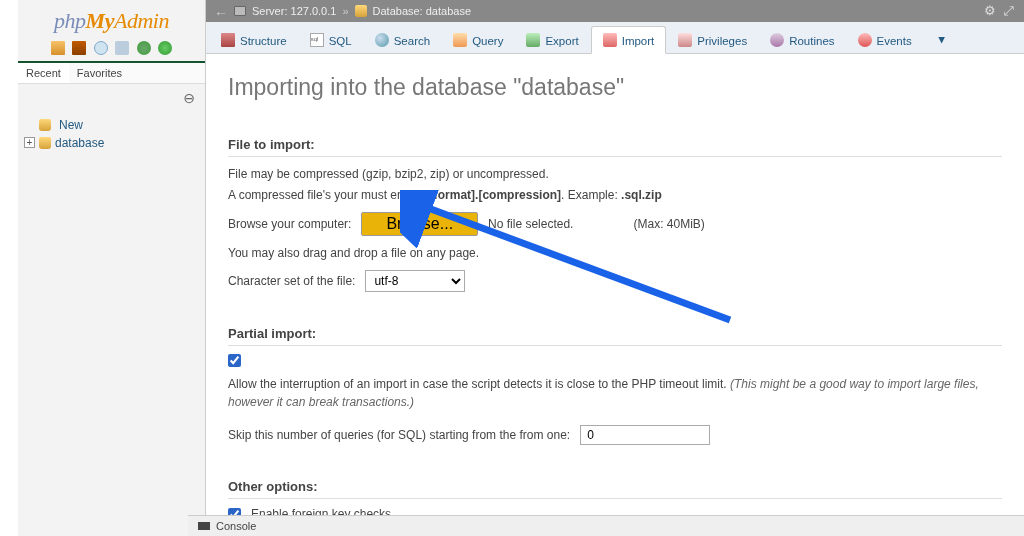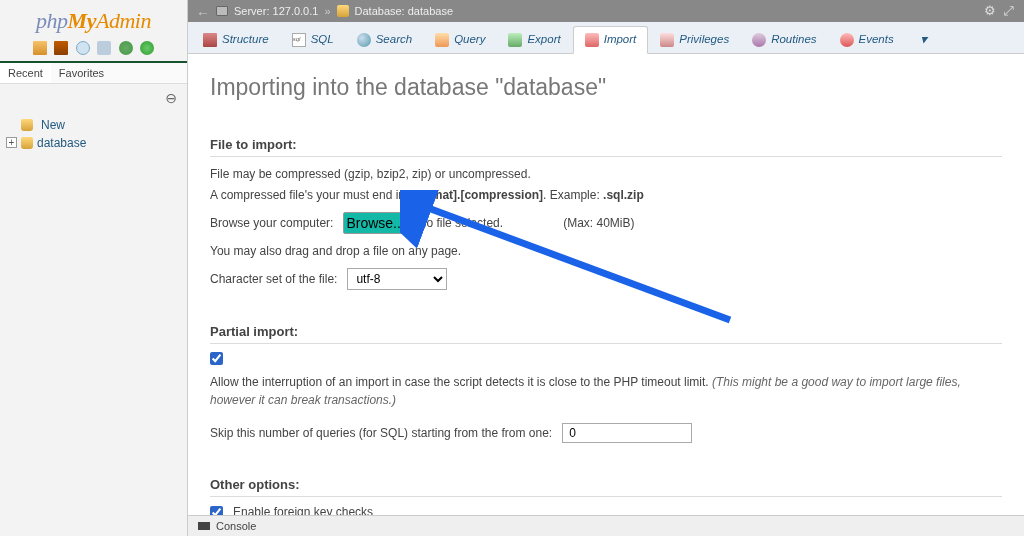"phpMyAdmin" .layout { margin-left: none -> 18px }
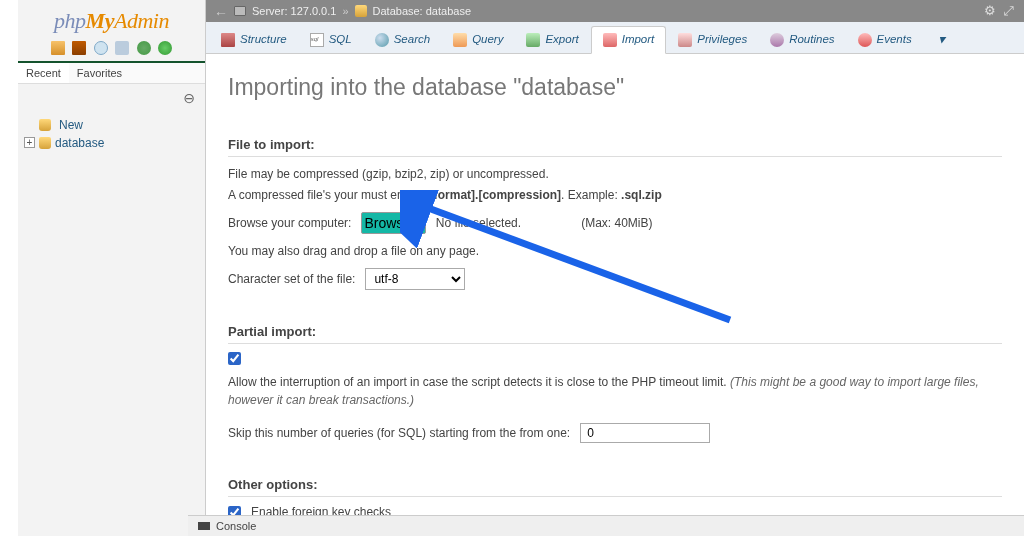"Structure" .navtab { align-items: flex-start -> flex-end; font-style: italic -> none }
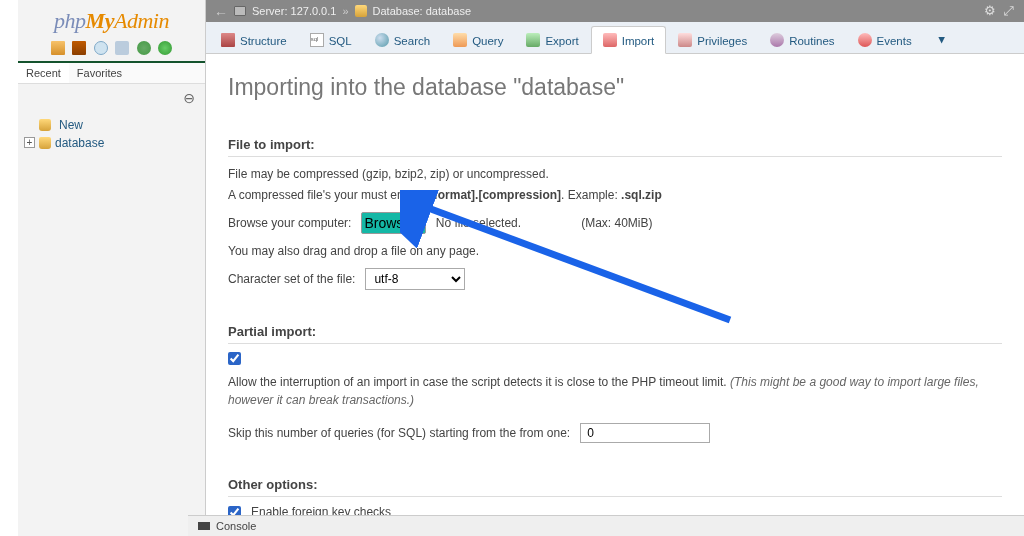"Browse..." .browse-btn { background: #14b8a6 -> #eab308; font-size: 14px -> 16px; padding: 2px 2px -> 2px 24px }
